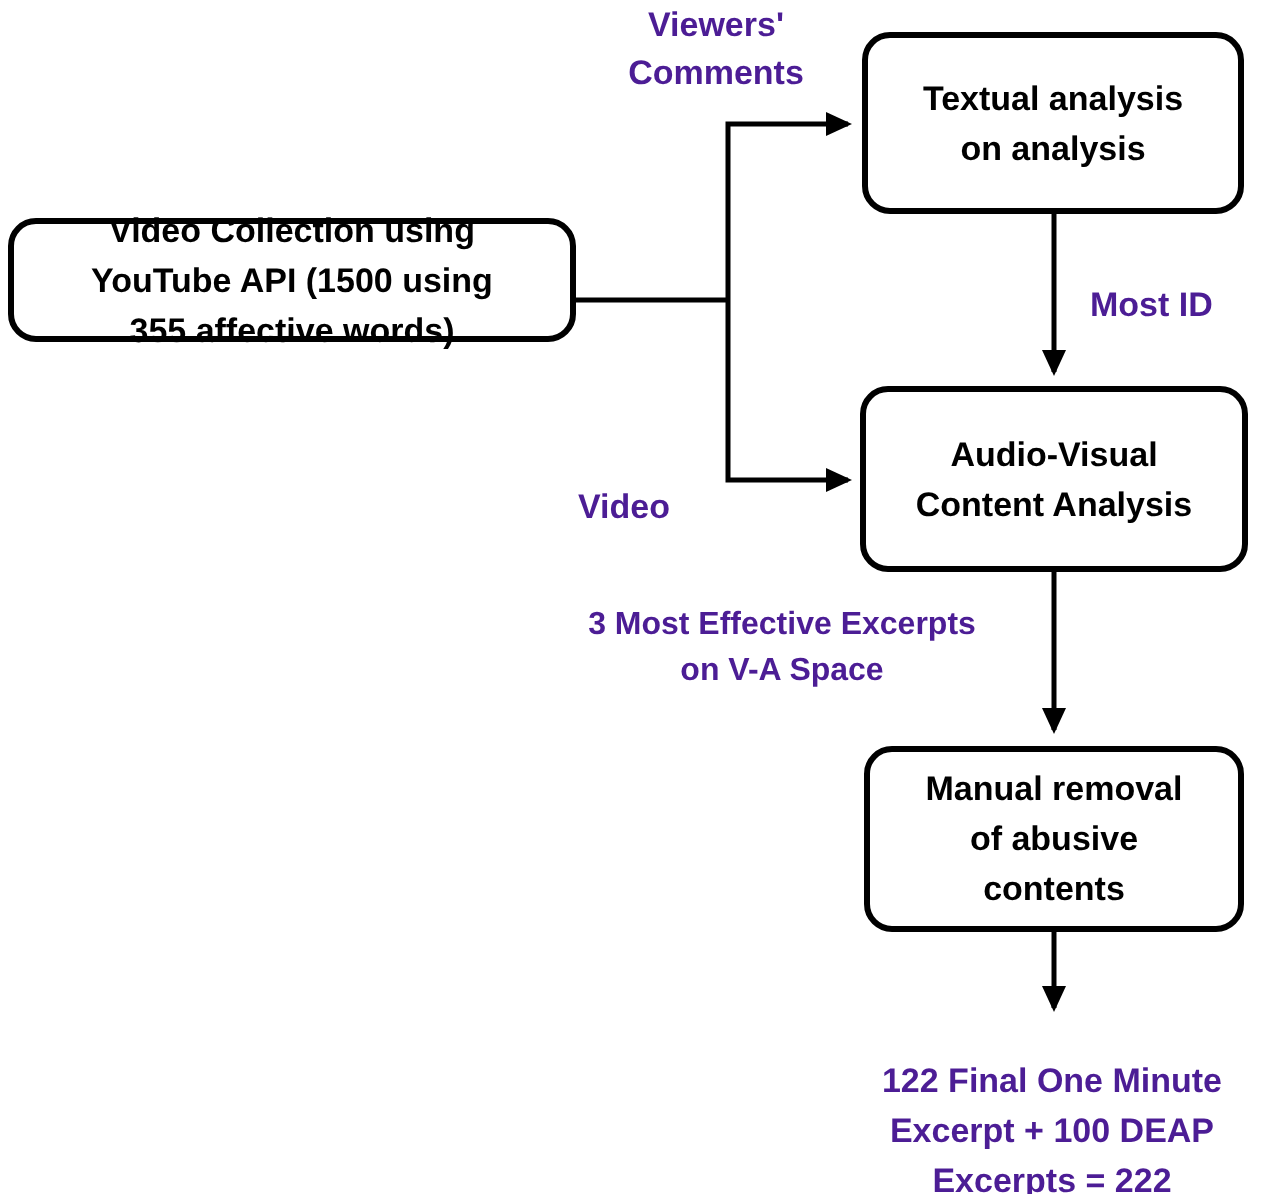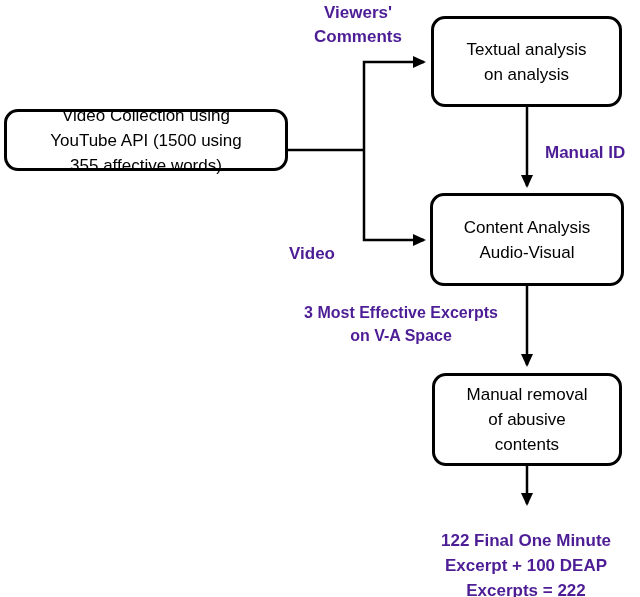"Textual analysis" .node { font-weight: normal -> bold }
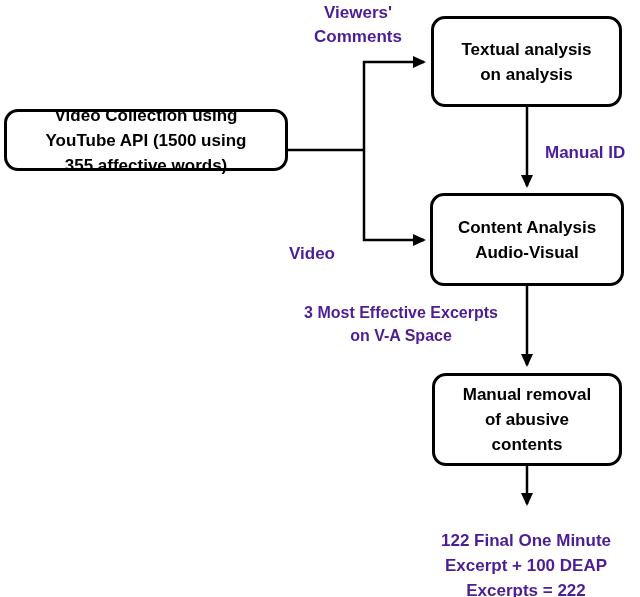"Manual ID" div.line { text: Manual -> Most }
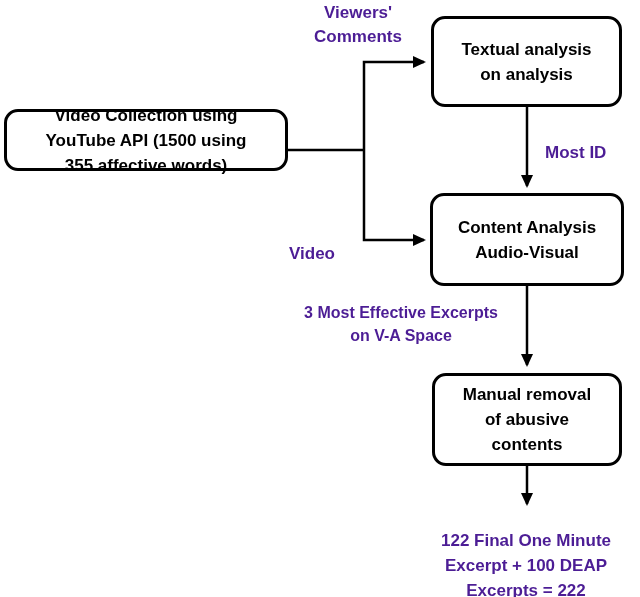"Content Analysis" div.line { order: before "Audio-Visual" -> after "Audio-Visual" }
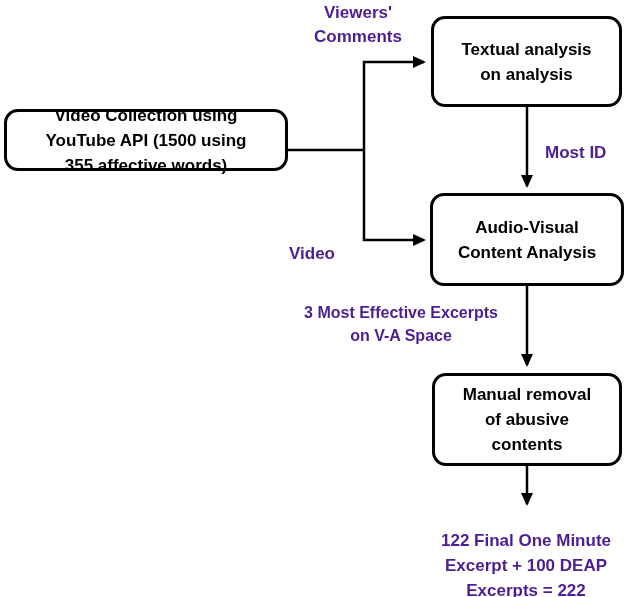"3 Most Effective Excerpts" div.edge-label { left: 281px -> 271px }
